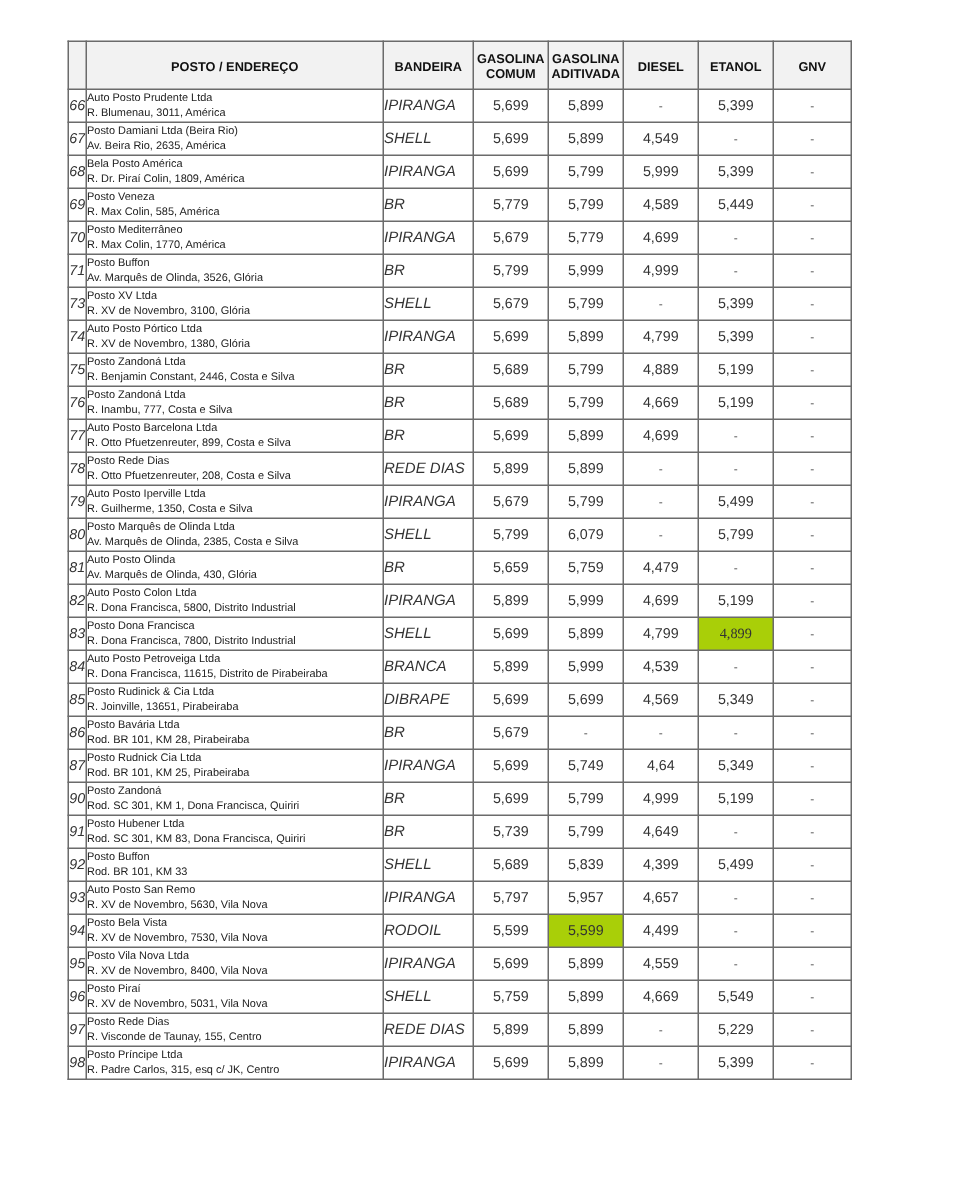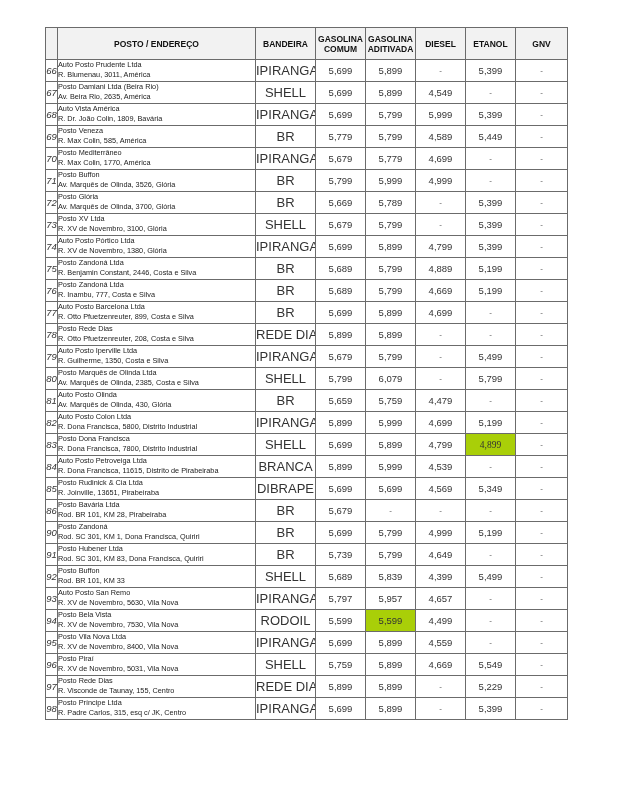"IPIRANGA" td.flag { font-size: 13px -> 10px; font-style: none -> italic; text-align: center -> left }
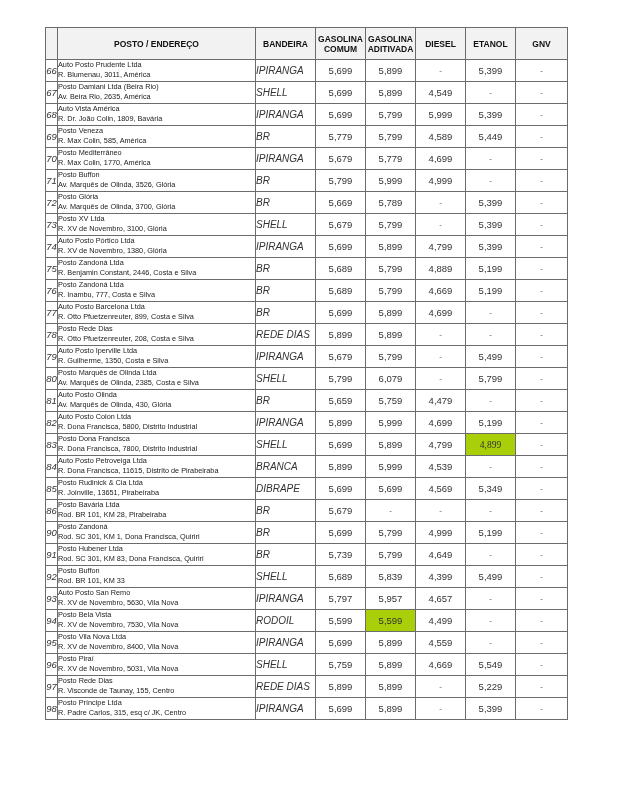"Auto Vista América" span.nm { text: Auto Vista -> Bela Posto }
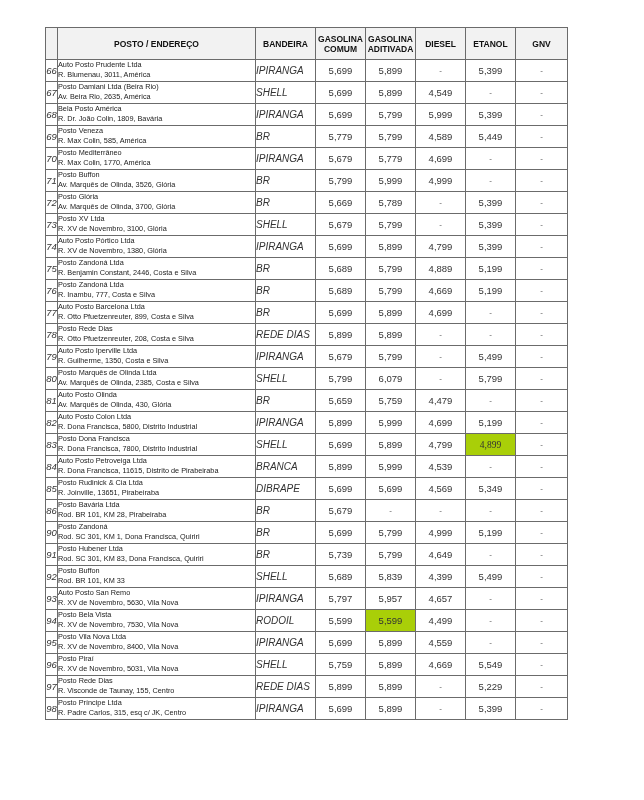"R. Dr. João Colin, 1809," span.addr { text: João Colin, 1809, Bavária -> Piraí Colin, 1809, América }
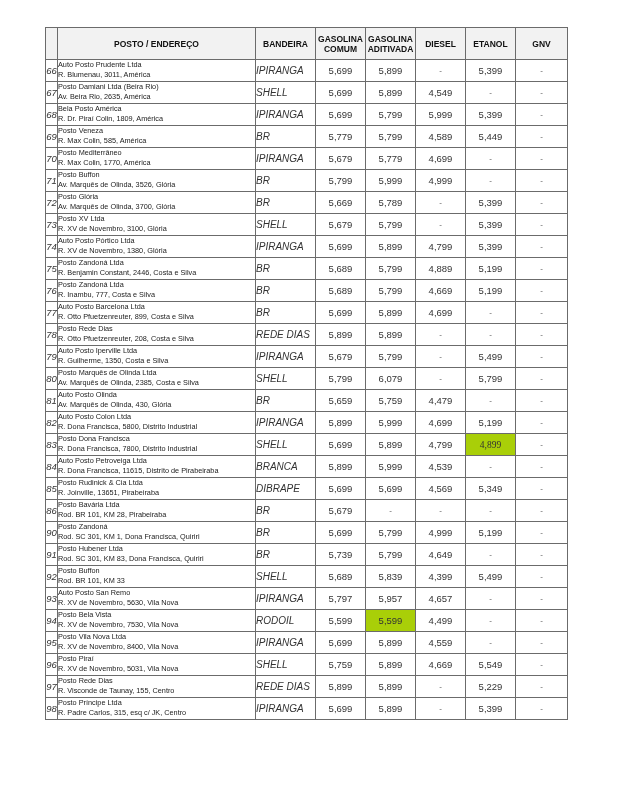"72" tr { html: <tr> <td>72</td> <td> <span>Posto Glória</span> <span>Av. Marquês de Olinda, 3700, Glória</span> </td> <td>BR</td> <td>5,669</td> <td>5,789</td> <td>-</td> <td>5,399</td> <td>-</td> </tr> -> none }
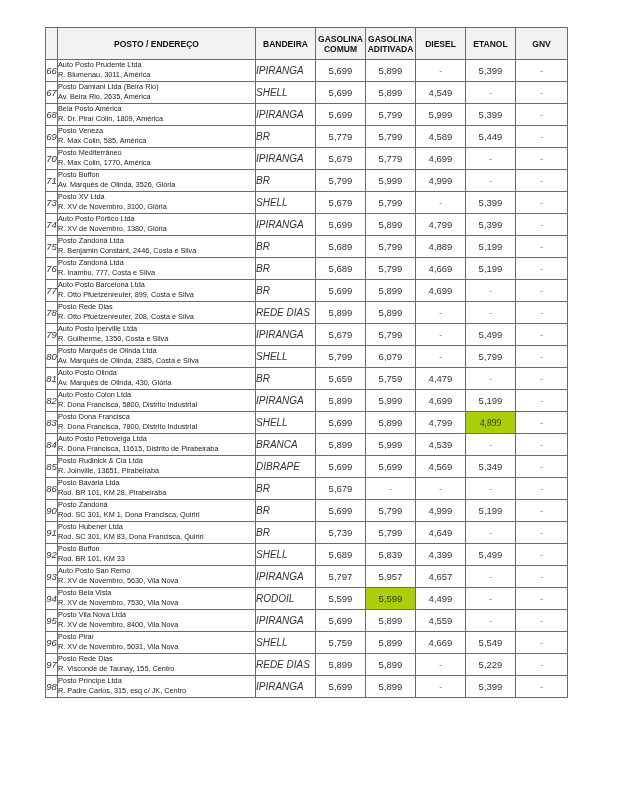"87" tr { html: none -> <tr> <td>87</td> <td> <span>Posto Rudnick Cia Ltda</span> <span>Rod. BR 101, KM 25, Pirabeiraba</span> </td> <td>IPIRANGA</td> <td>5,699</td> <td>5,749</td> <td>4,64</td> <td>5,349</td> <td>-</td> </tr> }
